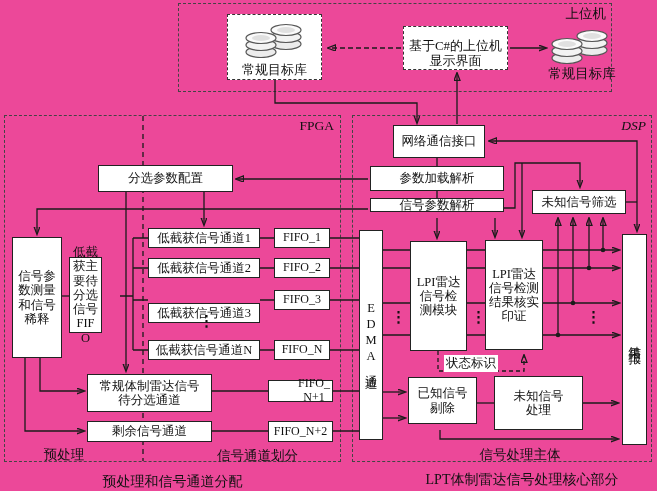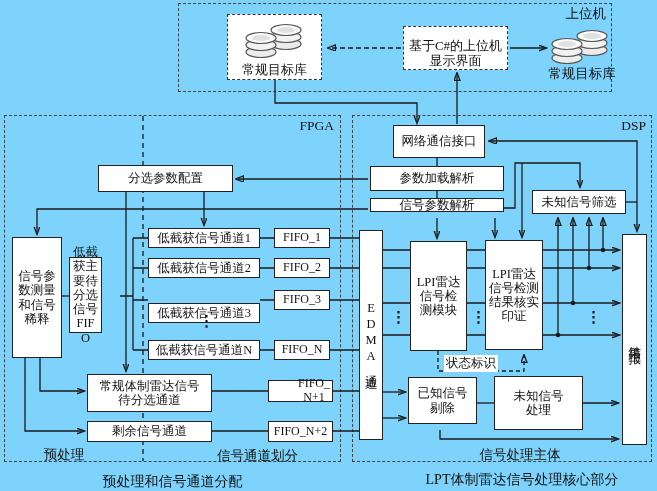"上位机" .stage { background: #7dd3fc -> #ec4899 }
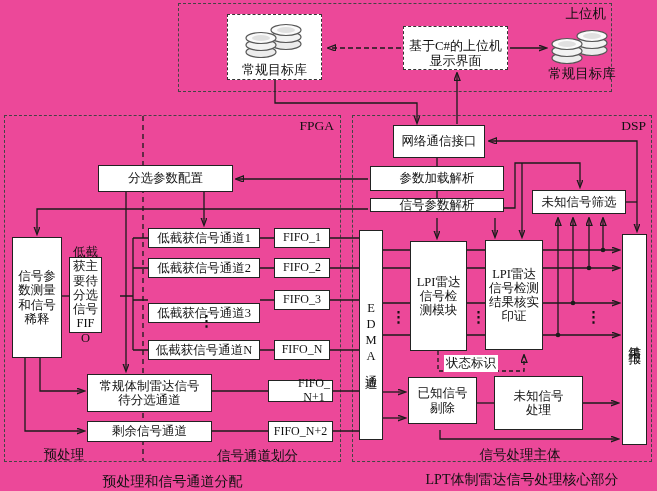"DSP" div.lbl { font-style: none -> italic }
